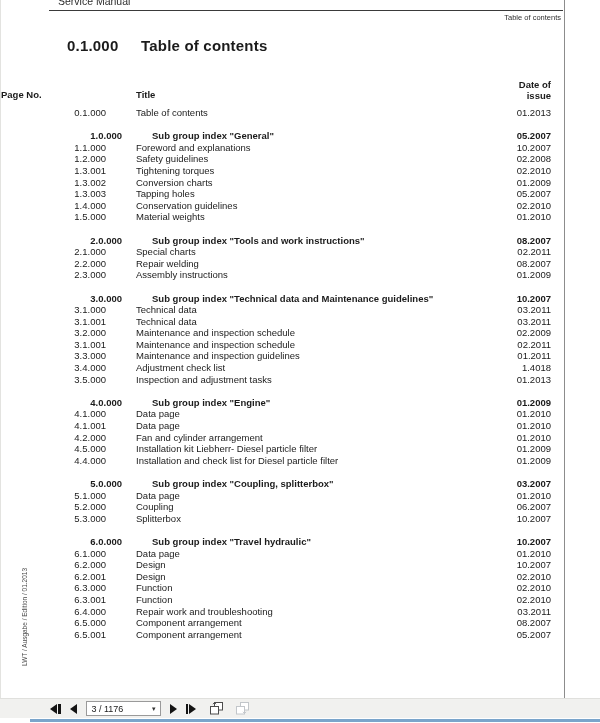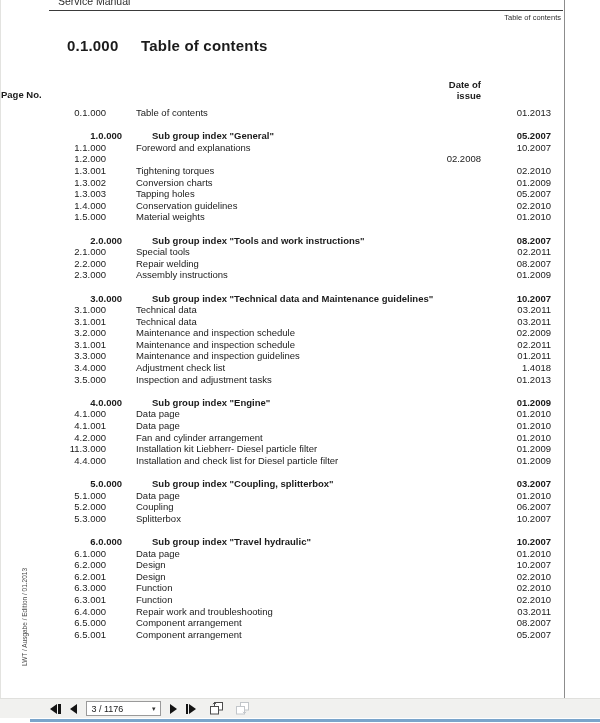"Title" span.c-title { html: none -> <span>Title</span> }
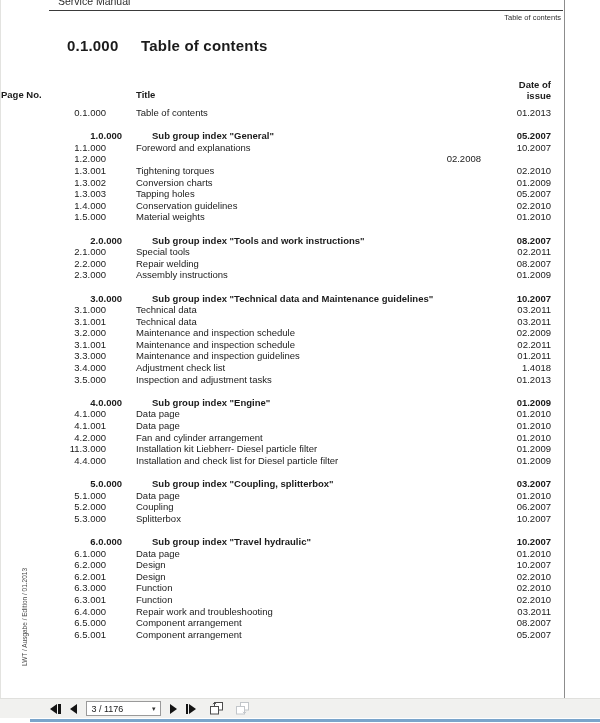"Safety guidelines" span.c-title { html: none -> <span>Safety guidelines</span> }
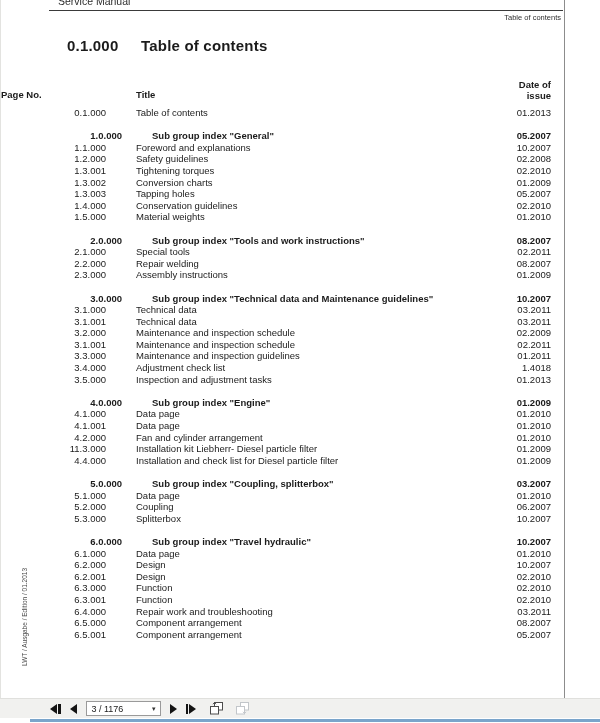"Special tools" span.c-title { text: tools -> charts }
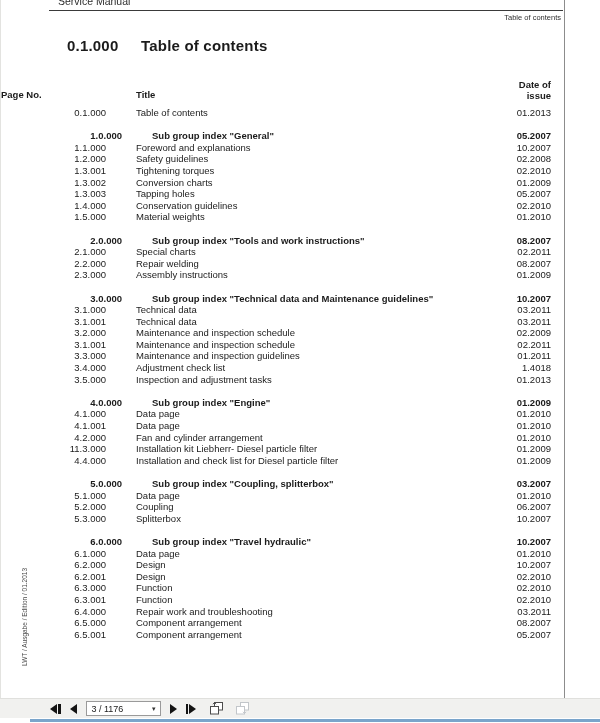"11.3.000" span.c-no { text: 11.3.000 -> 4.5.000 }
